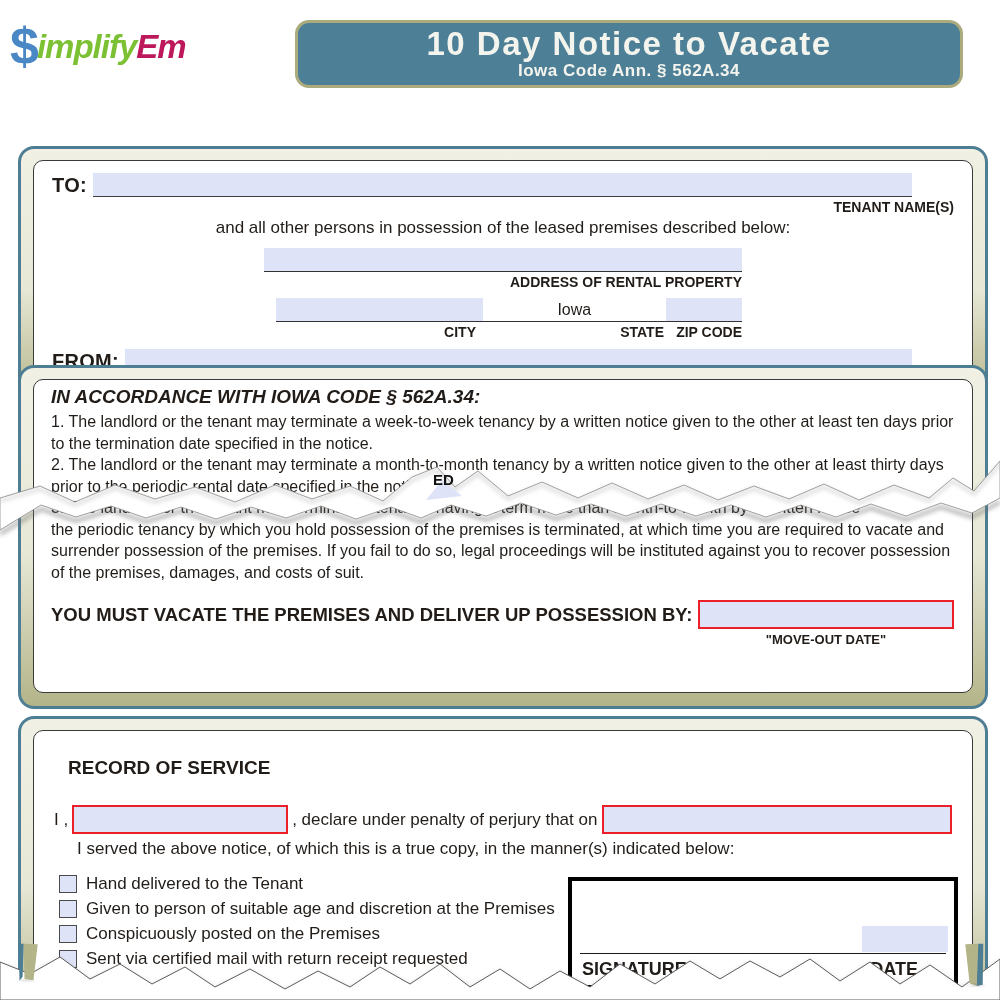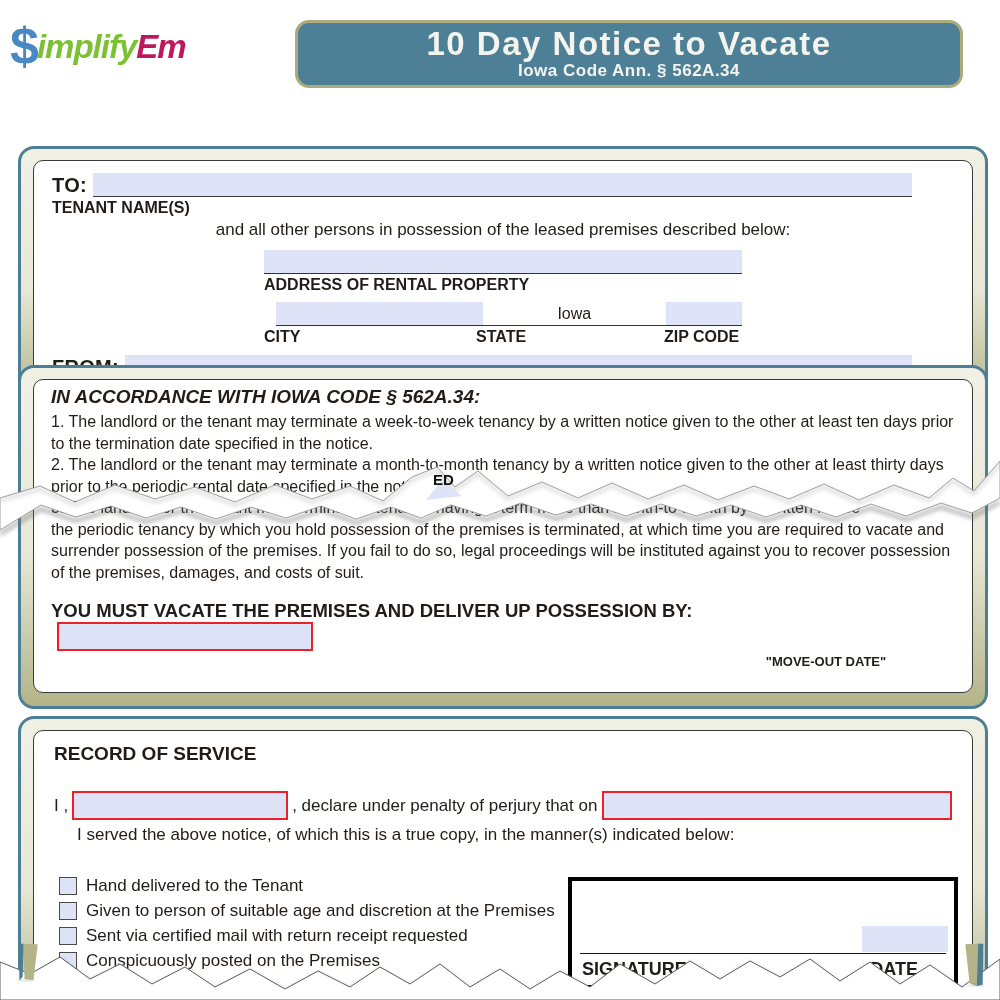"TENANT NAME(S)" .caption { font-size: 16px -> 14px; text-align: left -> right }
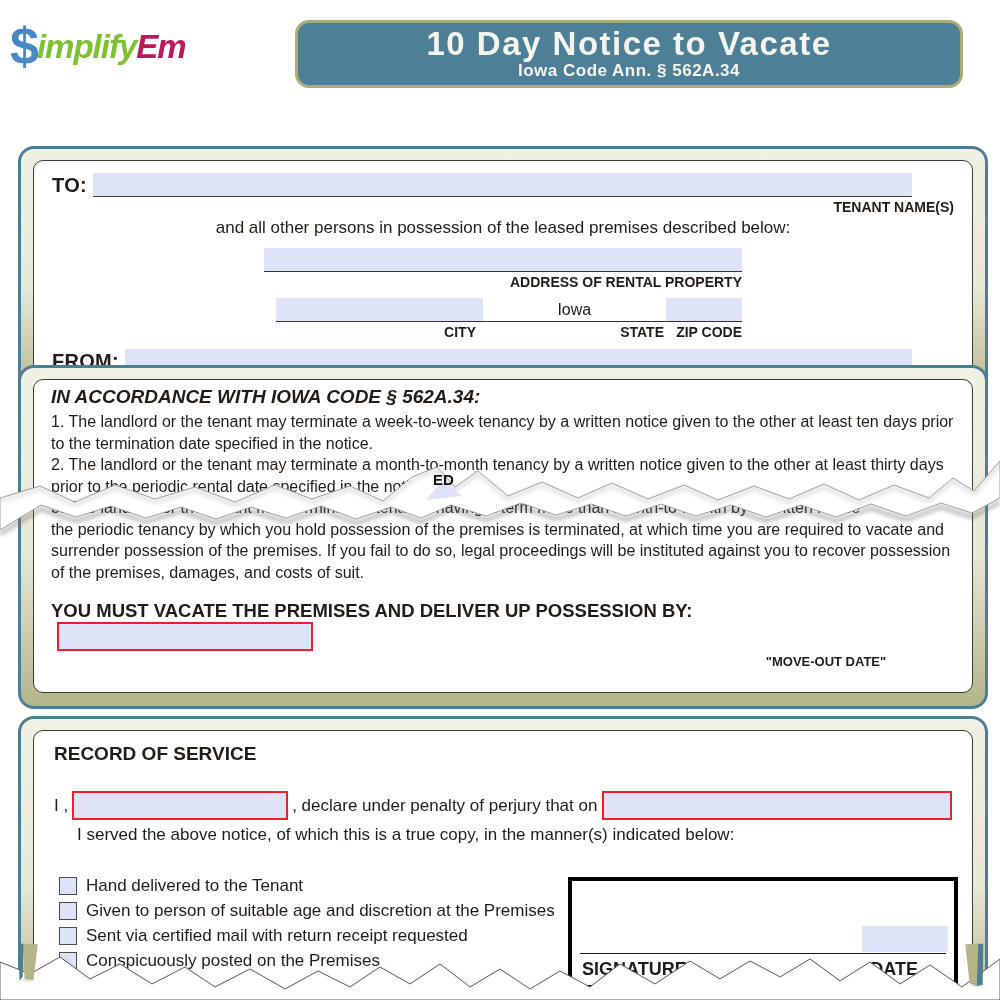"YOU MUST VACATE THE PREMISES" .vacate-row { align-items: none -> center; flex-direction: column -> none }
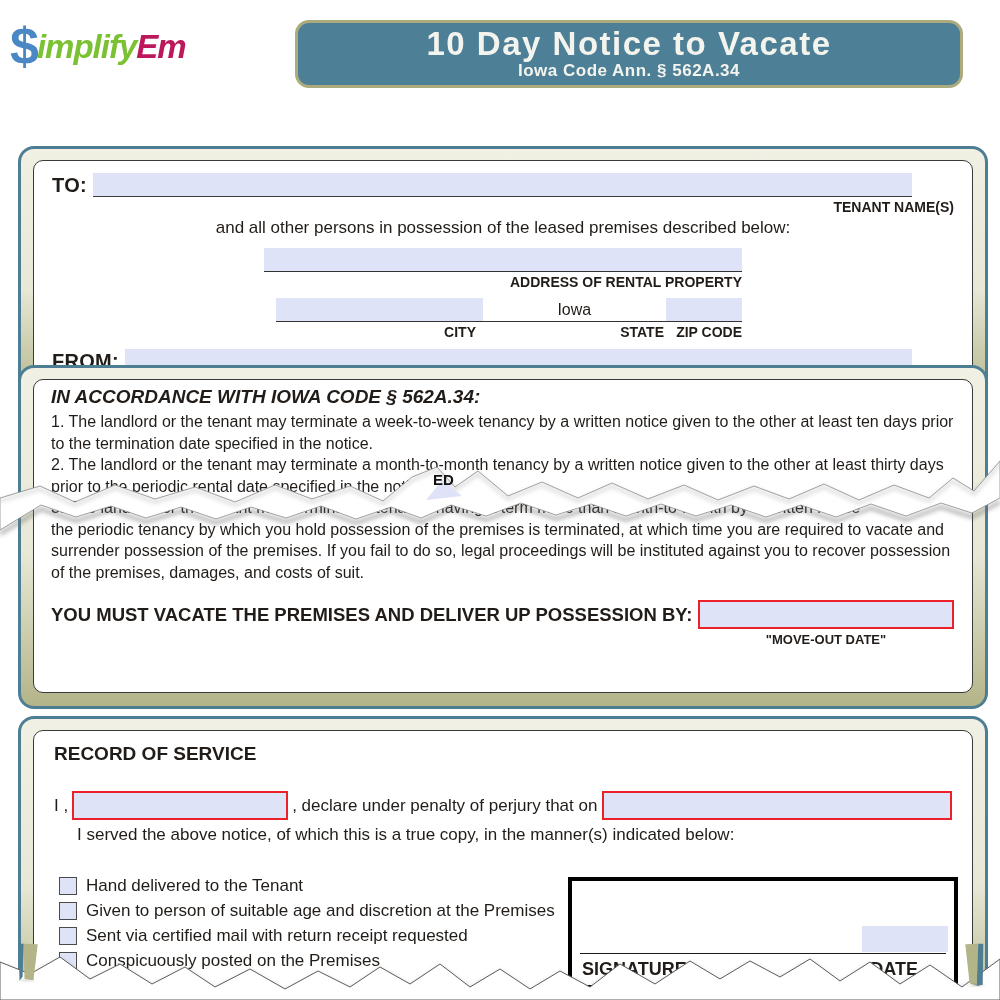"RECORD OF SERVICE" .ros-head { margin: 0 -> 14px }
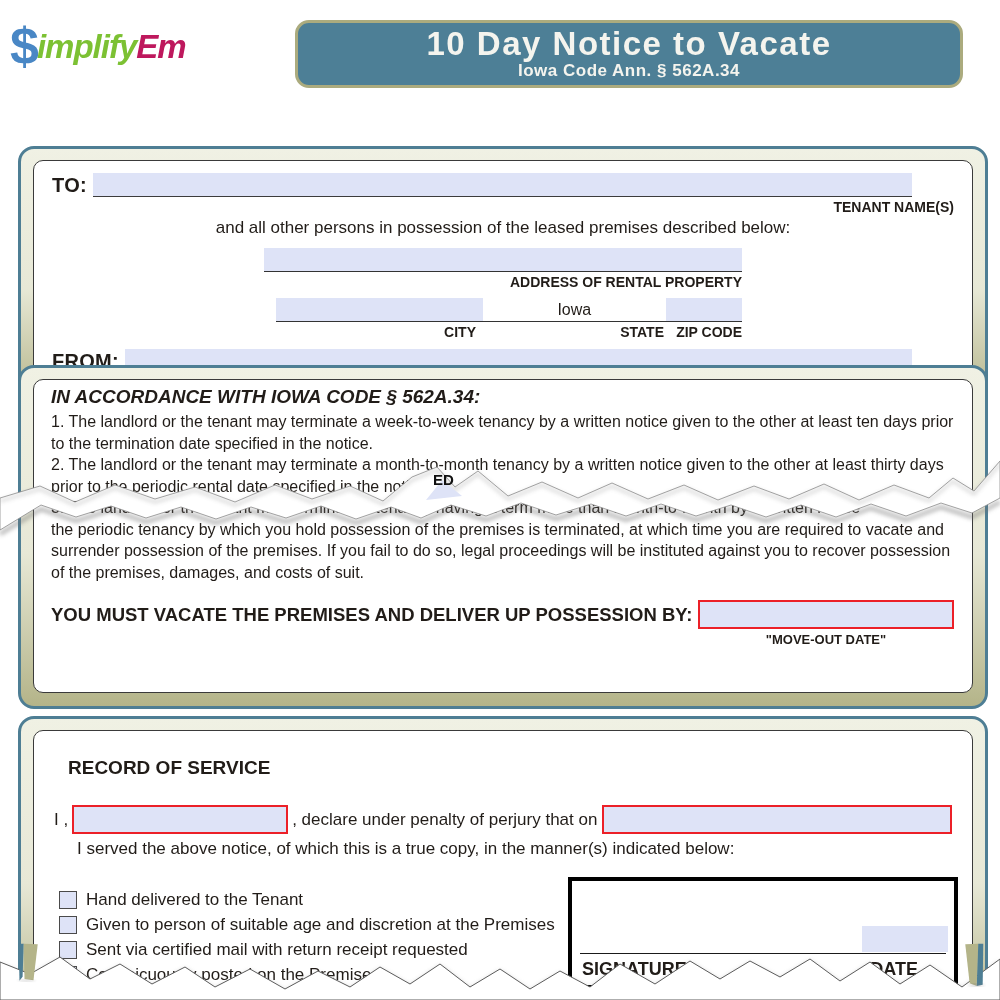"Hand delivered to the Tenant" .checks { margin-top: 28px -> 12px }
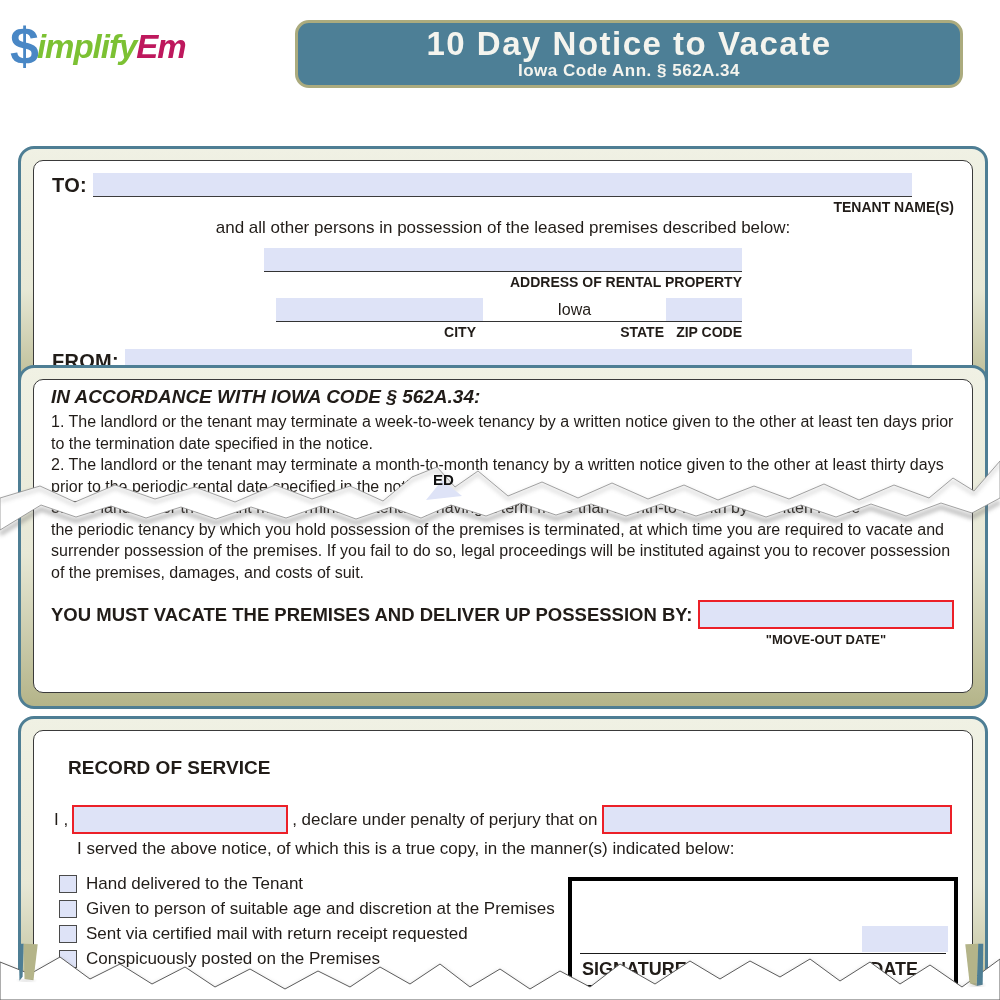"Sent via certified mail with" div.checkrow { order: before "Conspicuously posted on the Premises" -> after "Conspicuously posted on the Premises" }
